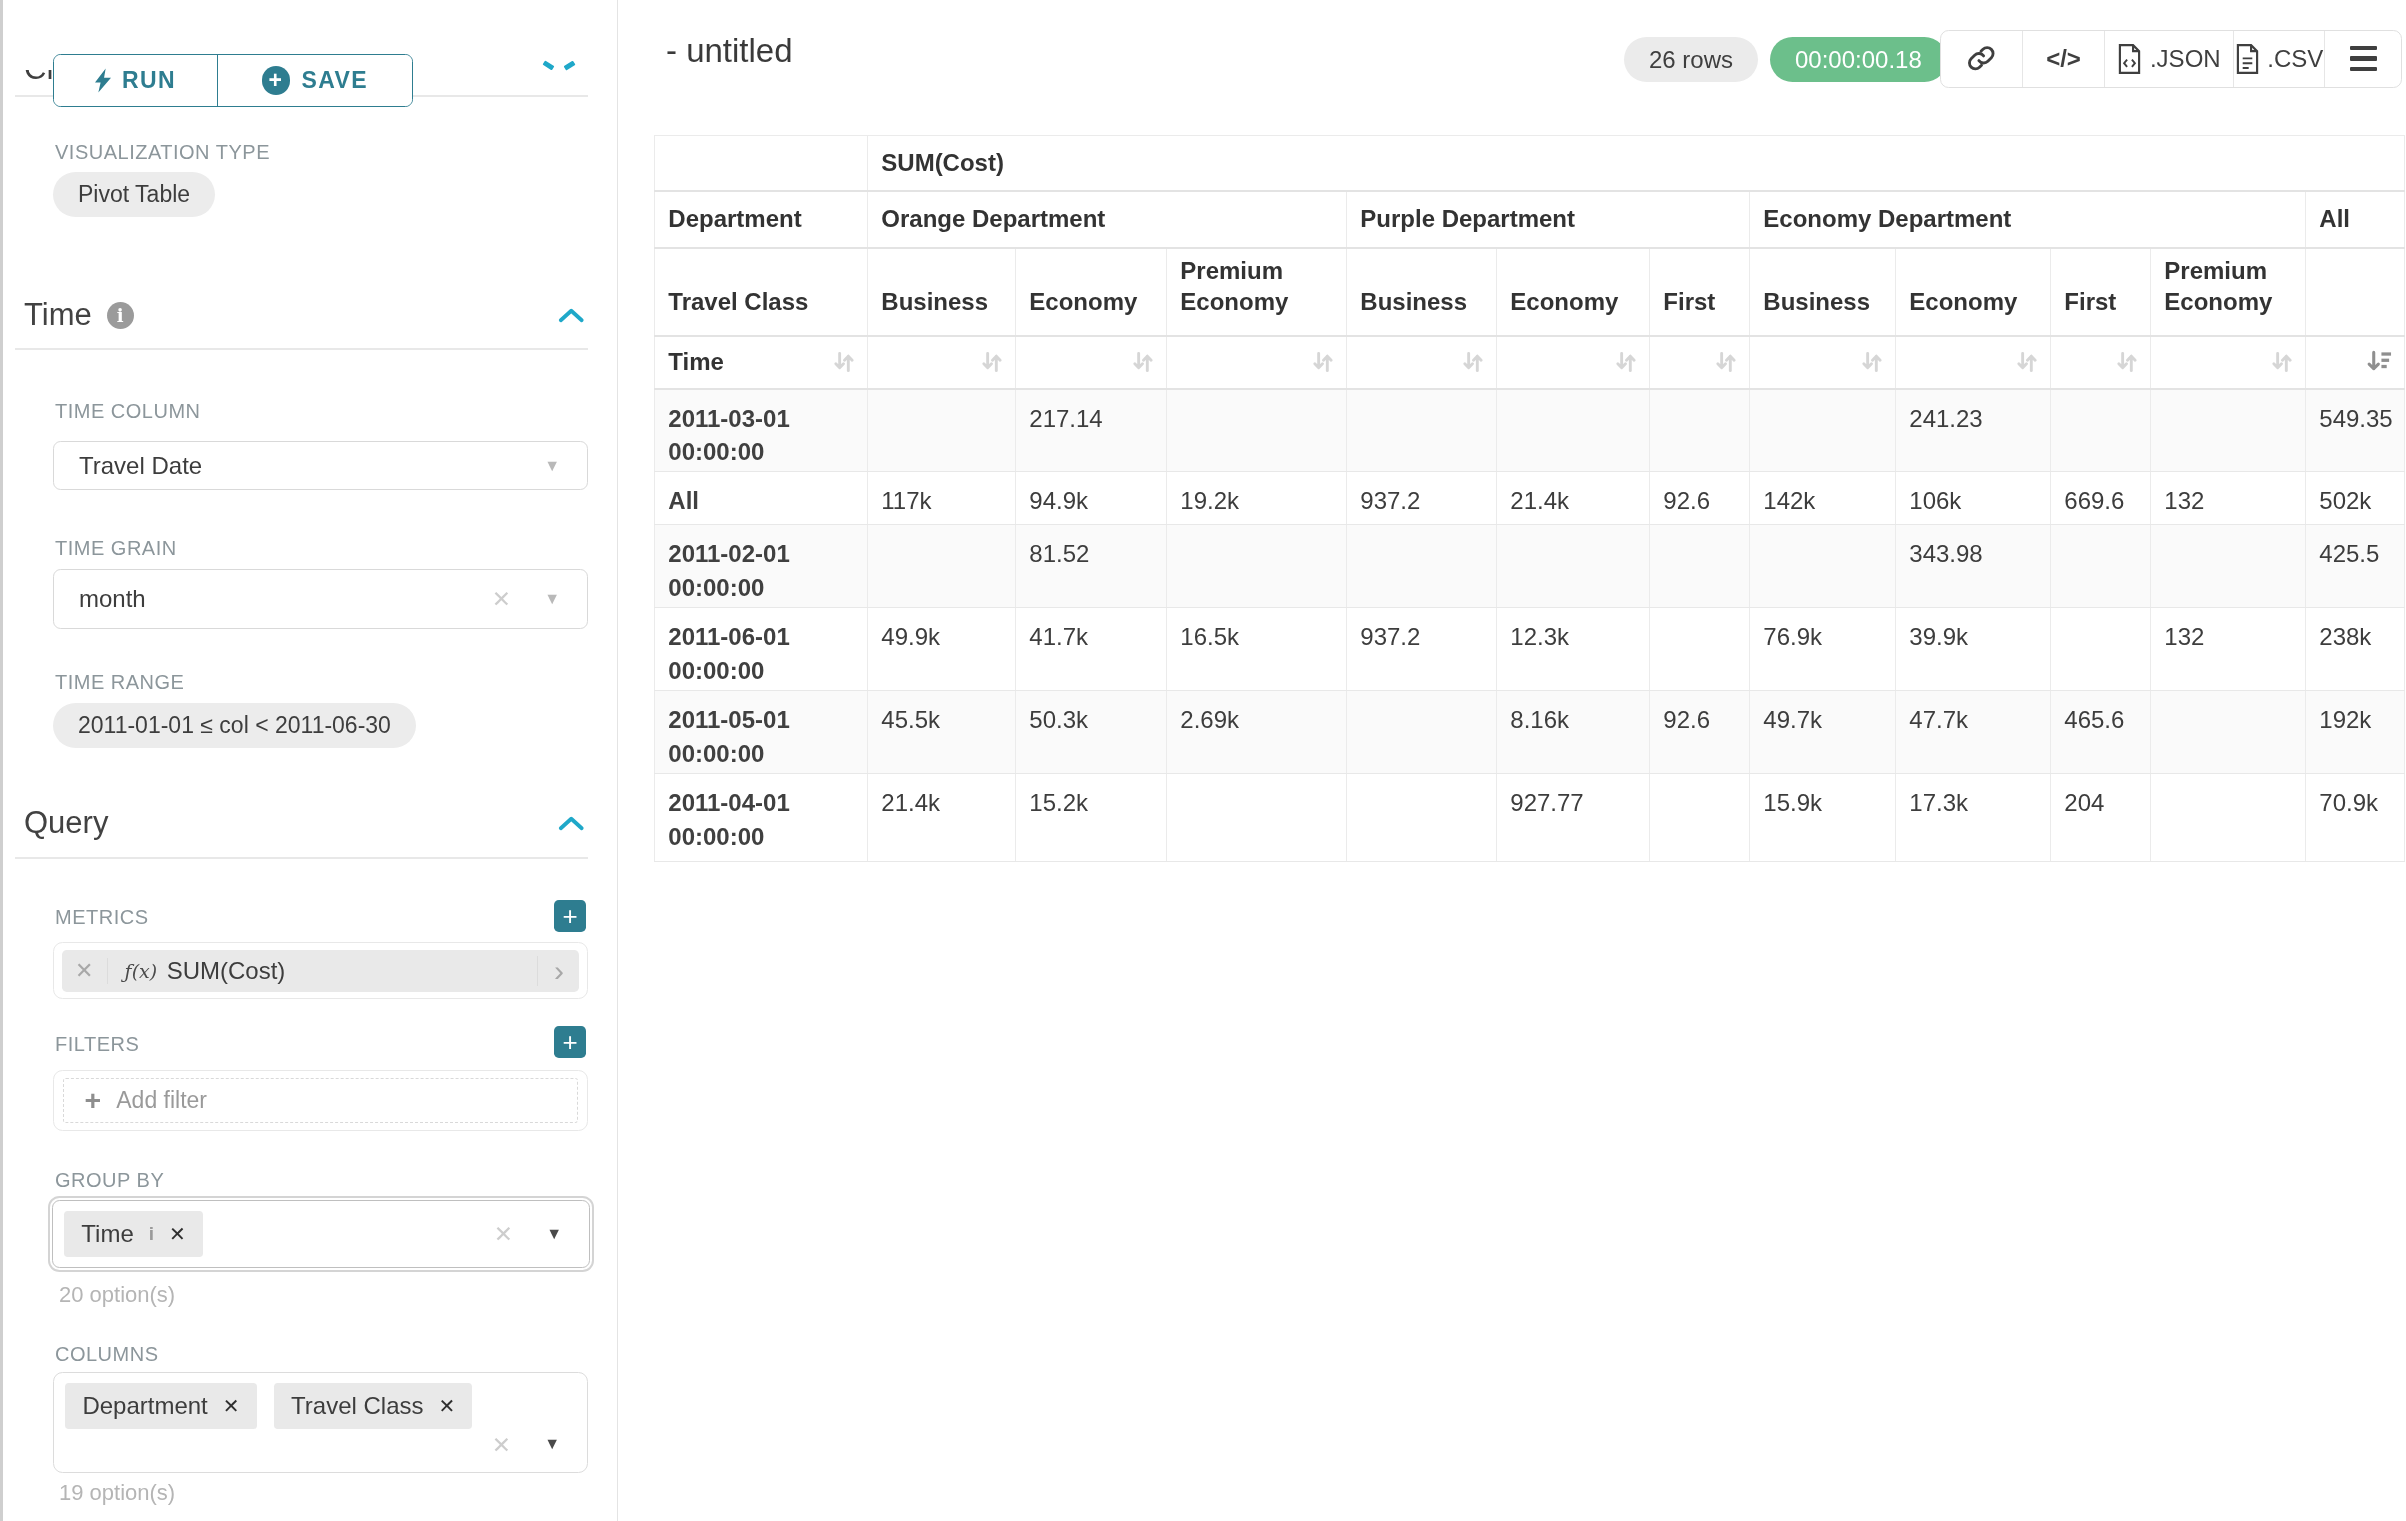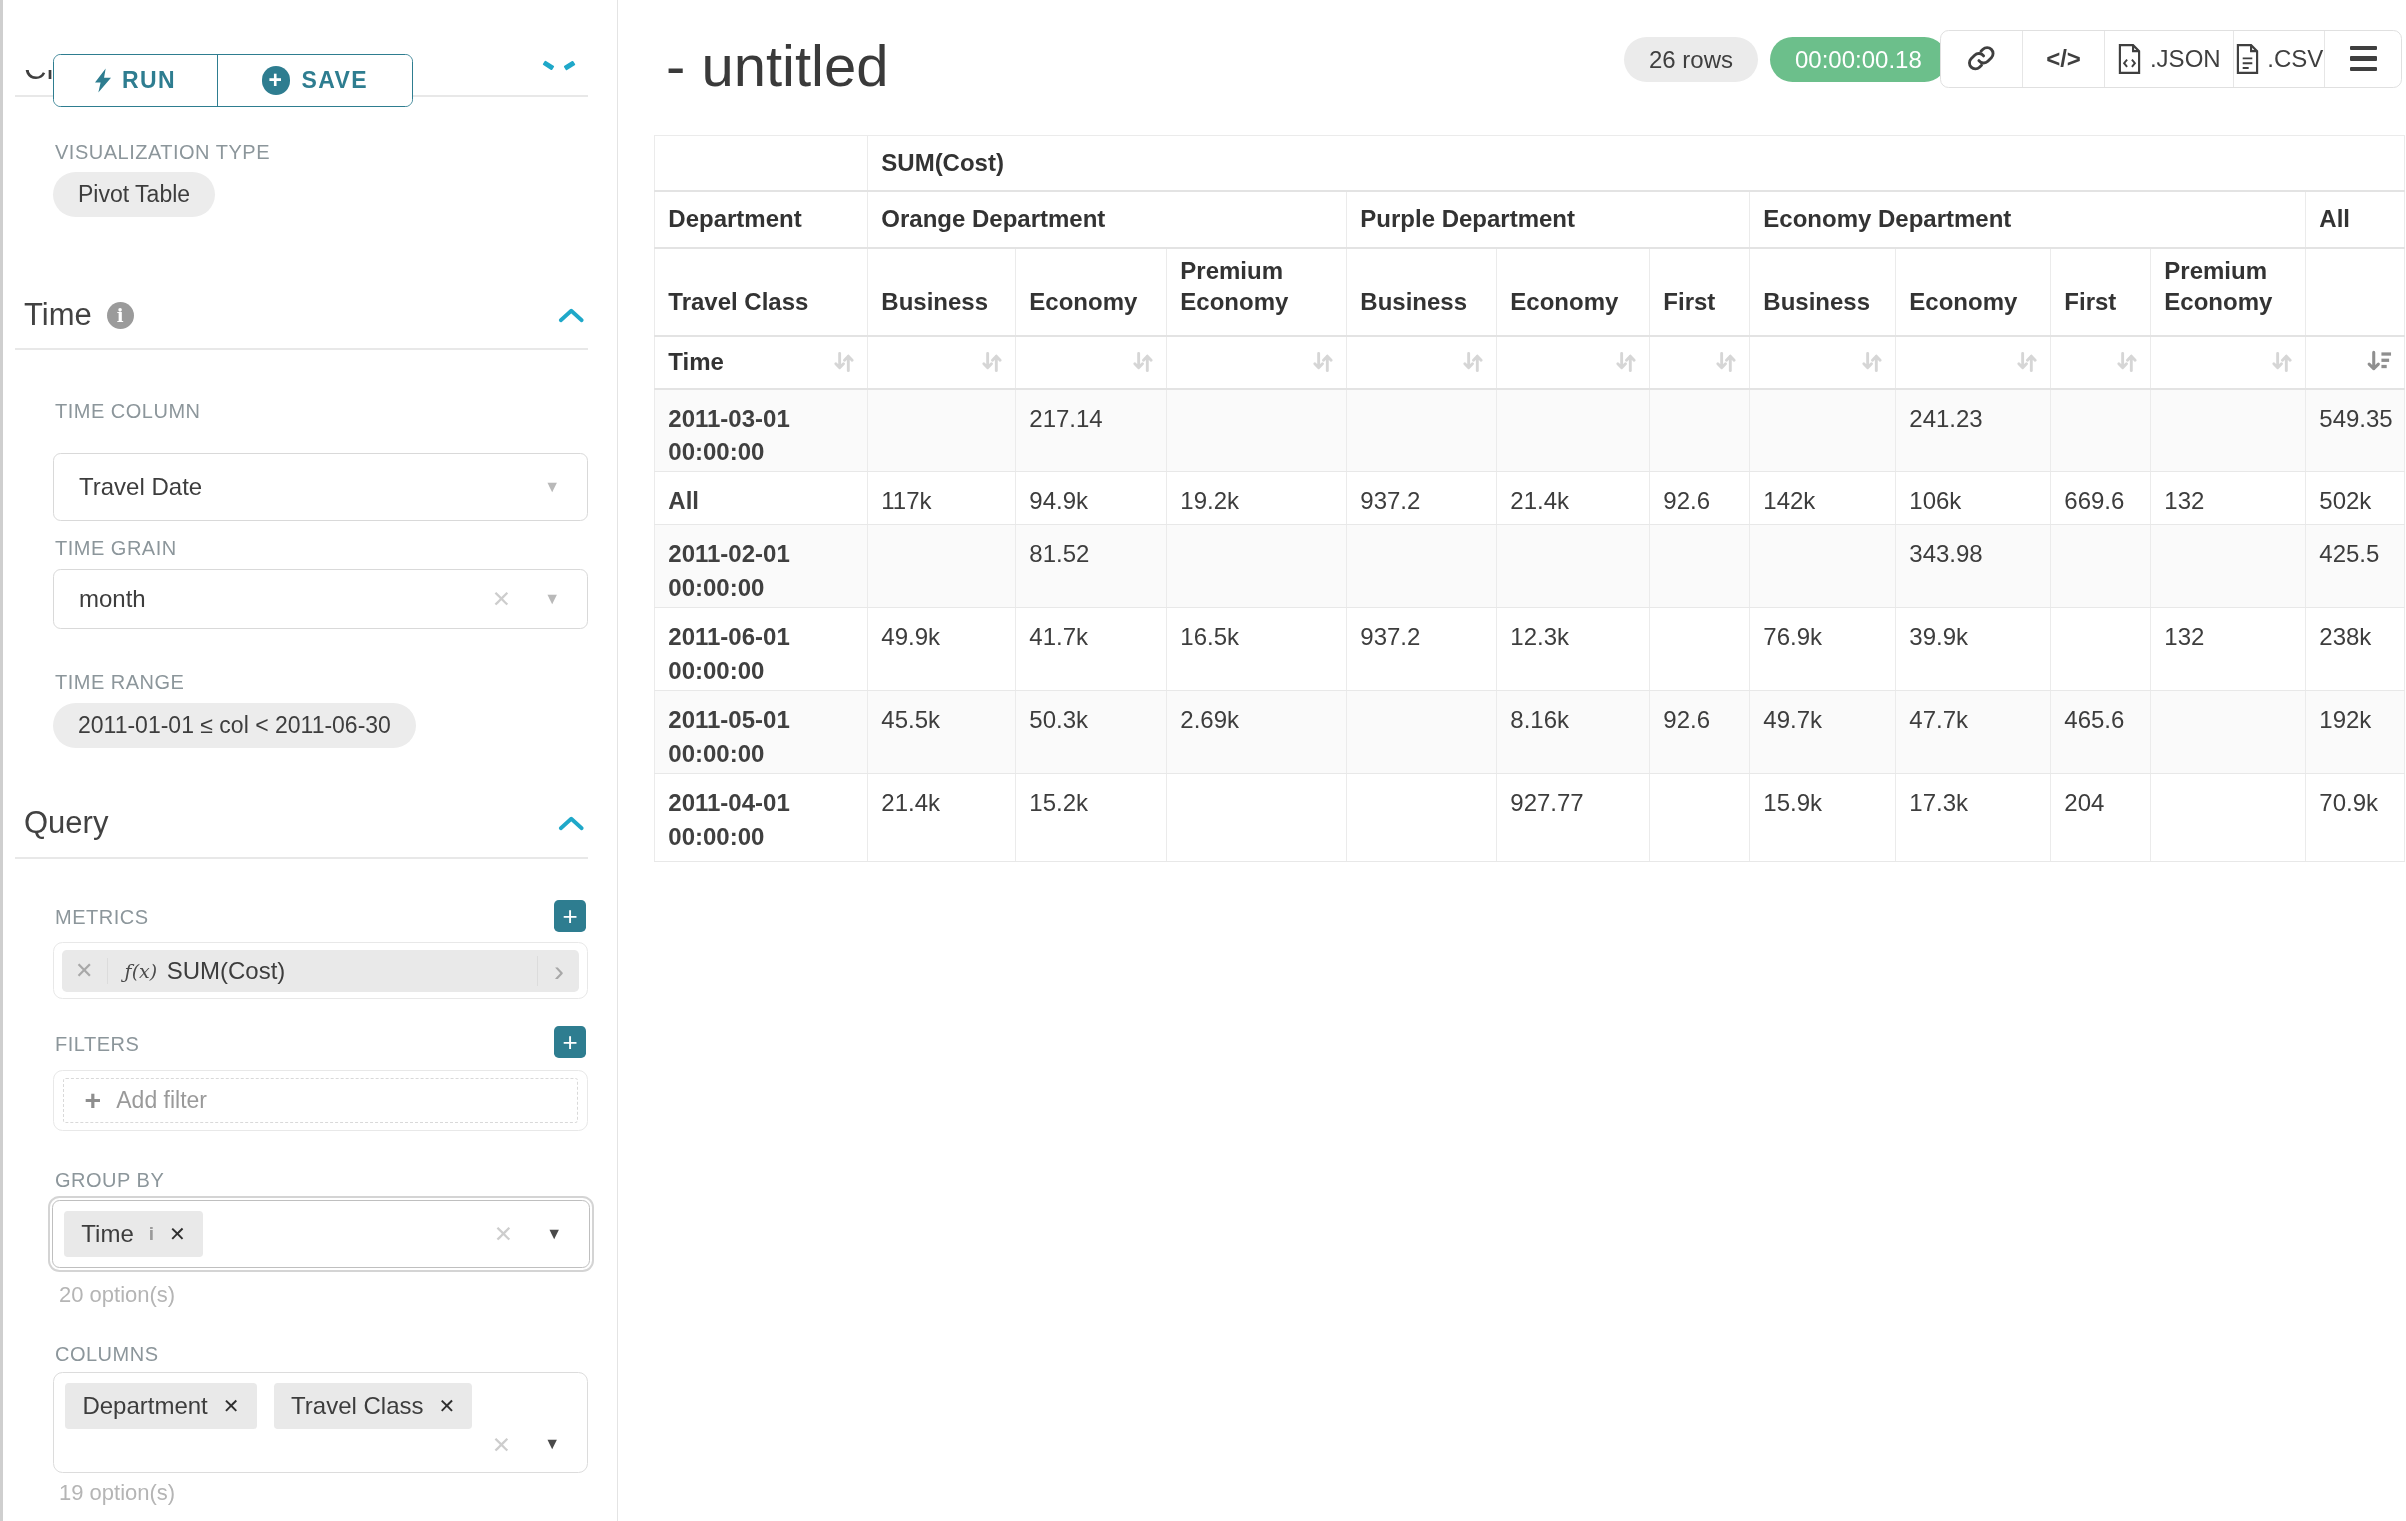"- untitled" .chart-title { font-size: 58px -> 33px }
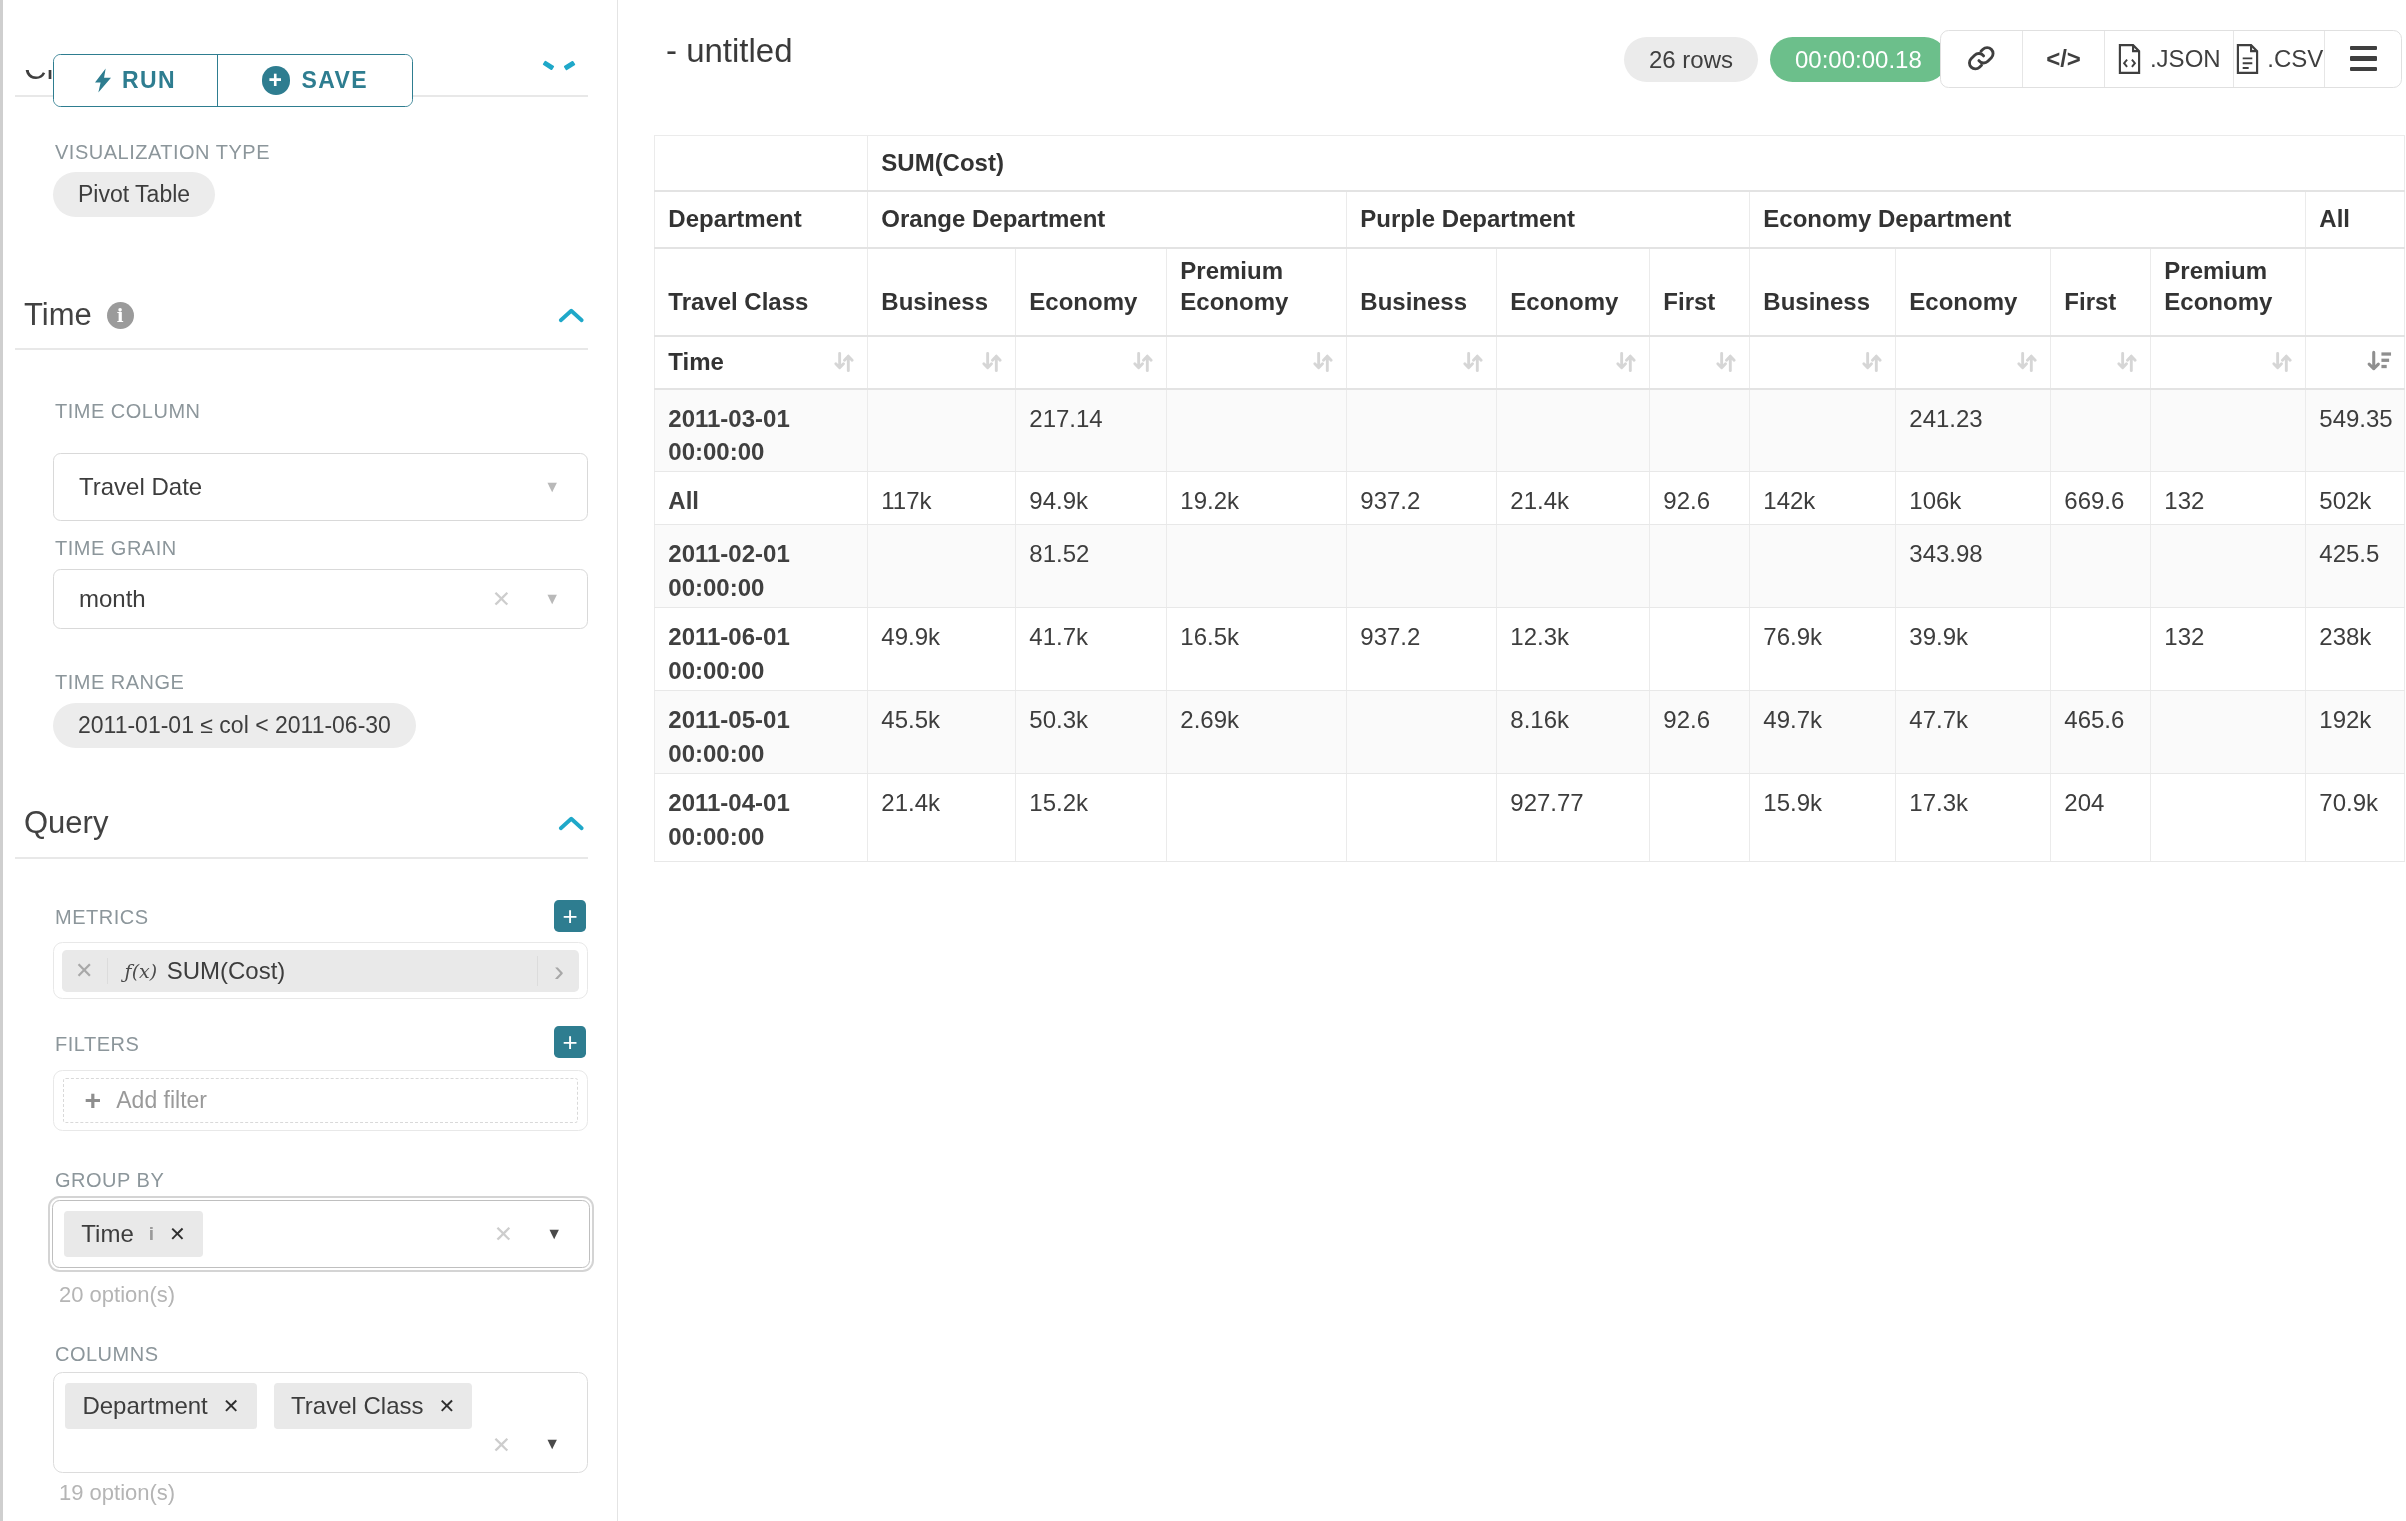"Travel Date" div.select { height: 68px -> 49px; top: 453px -> 441px }
